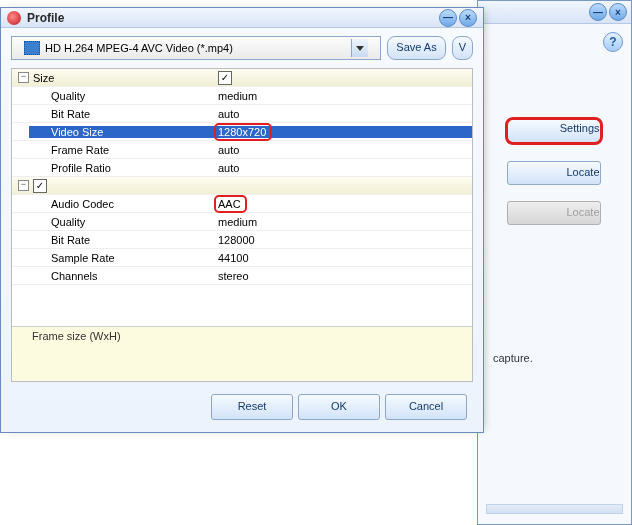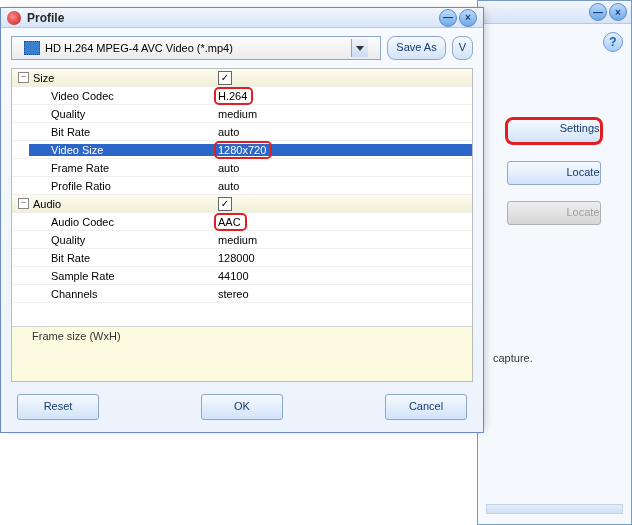"Video Codec" div.row { html: <div> <span></span> <span>Video Codec</span> <span><span><span>H.264</span><span></span></span></span> </div> -> none }
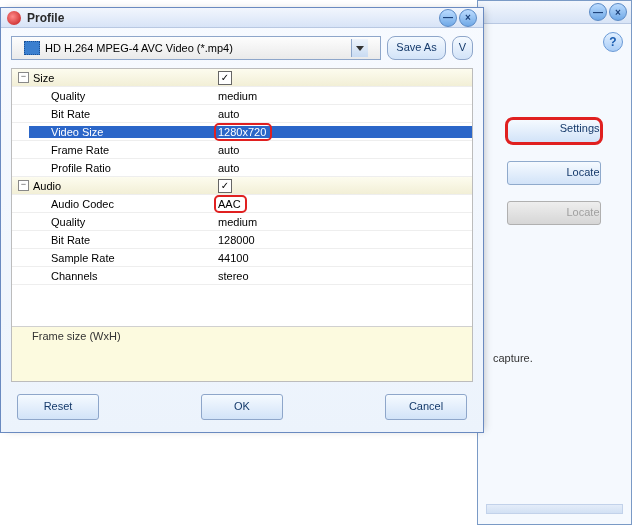"Audio" span.name-cell { html: <span>Audio</span> -> none }
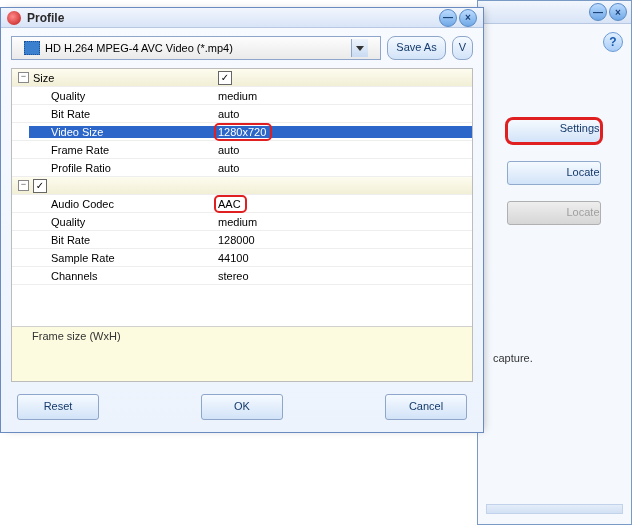"Reset" .footer { gap: 14px -> 5px; justify-content: space-between -> flex-end }
